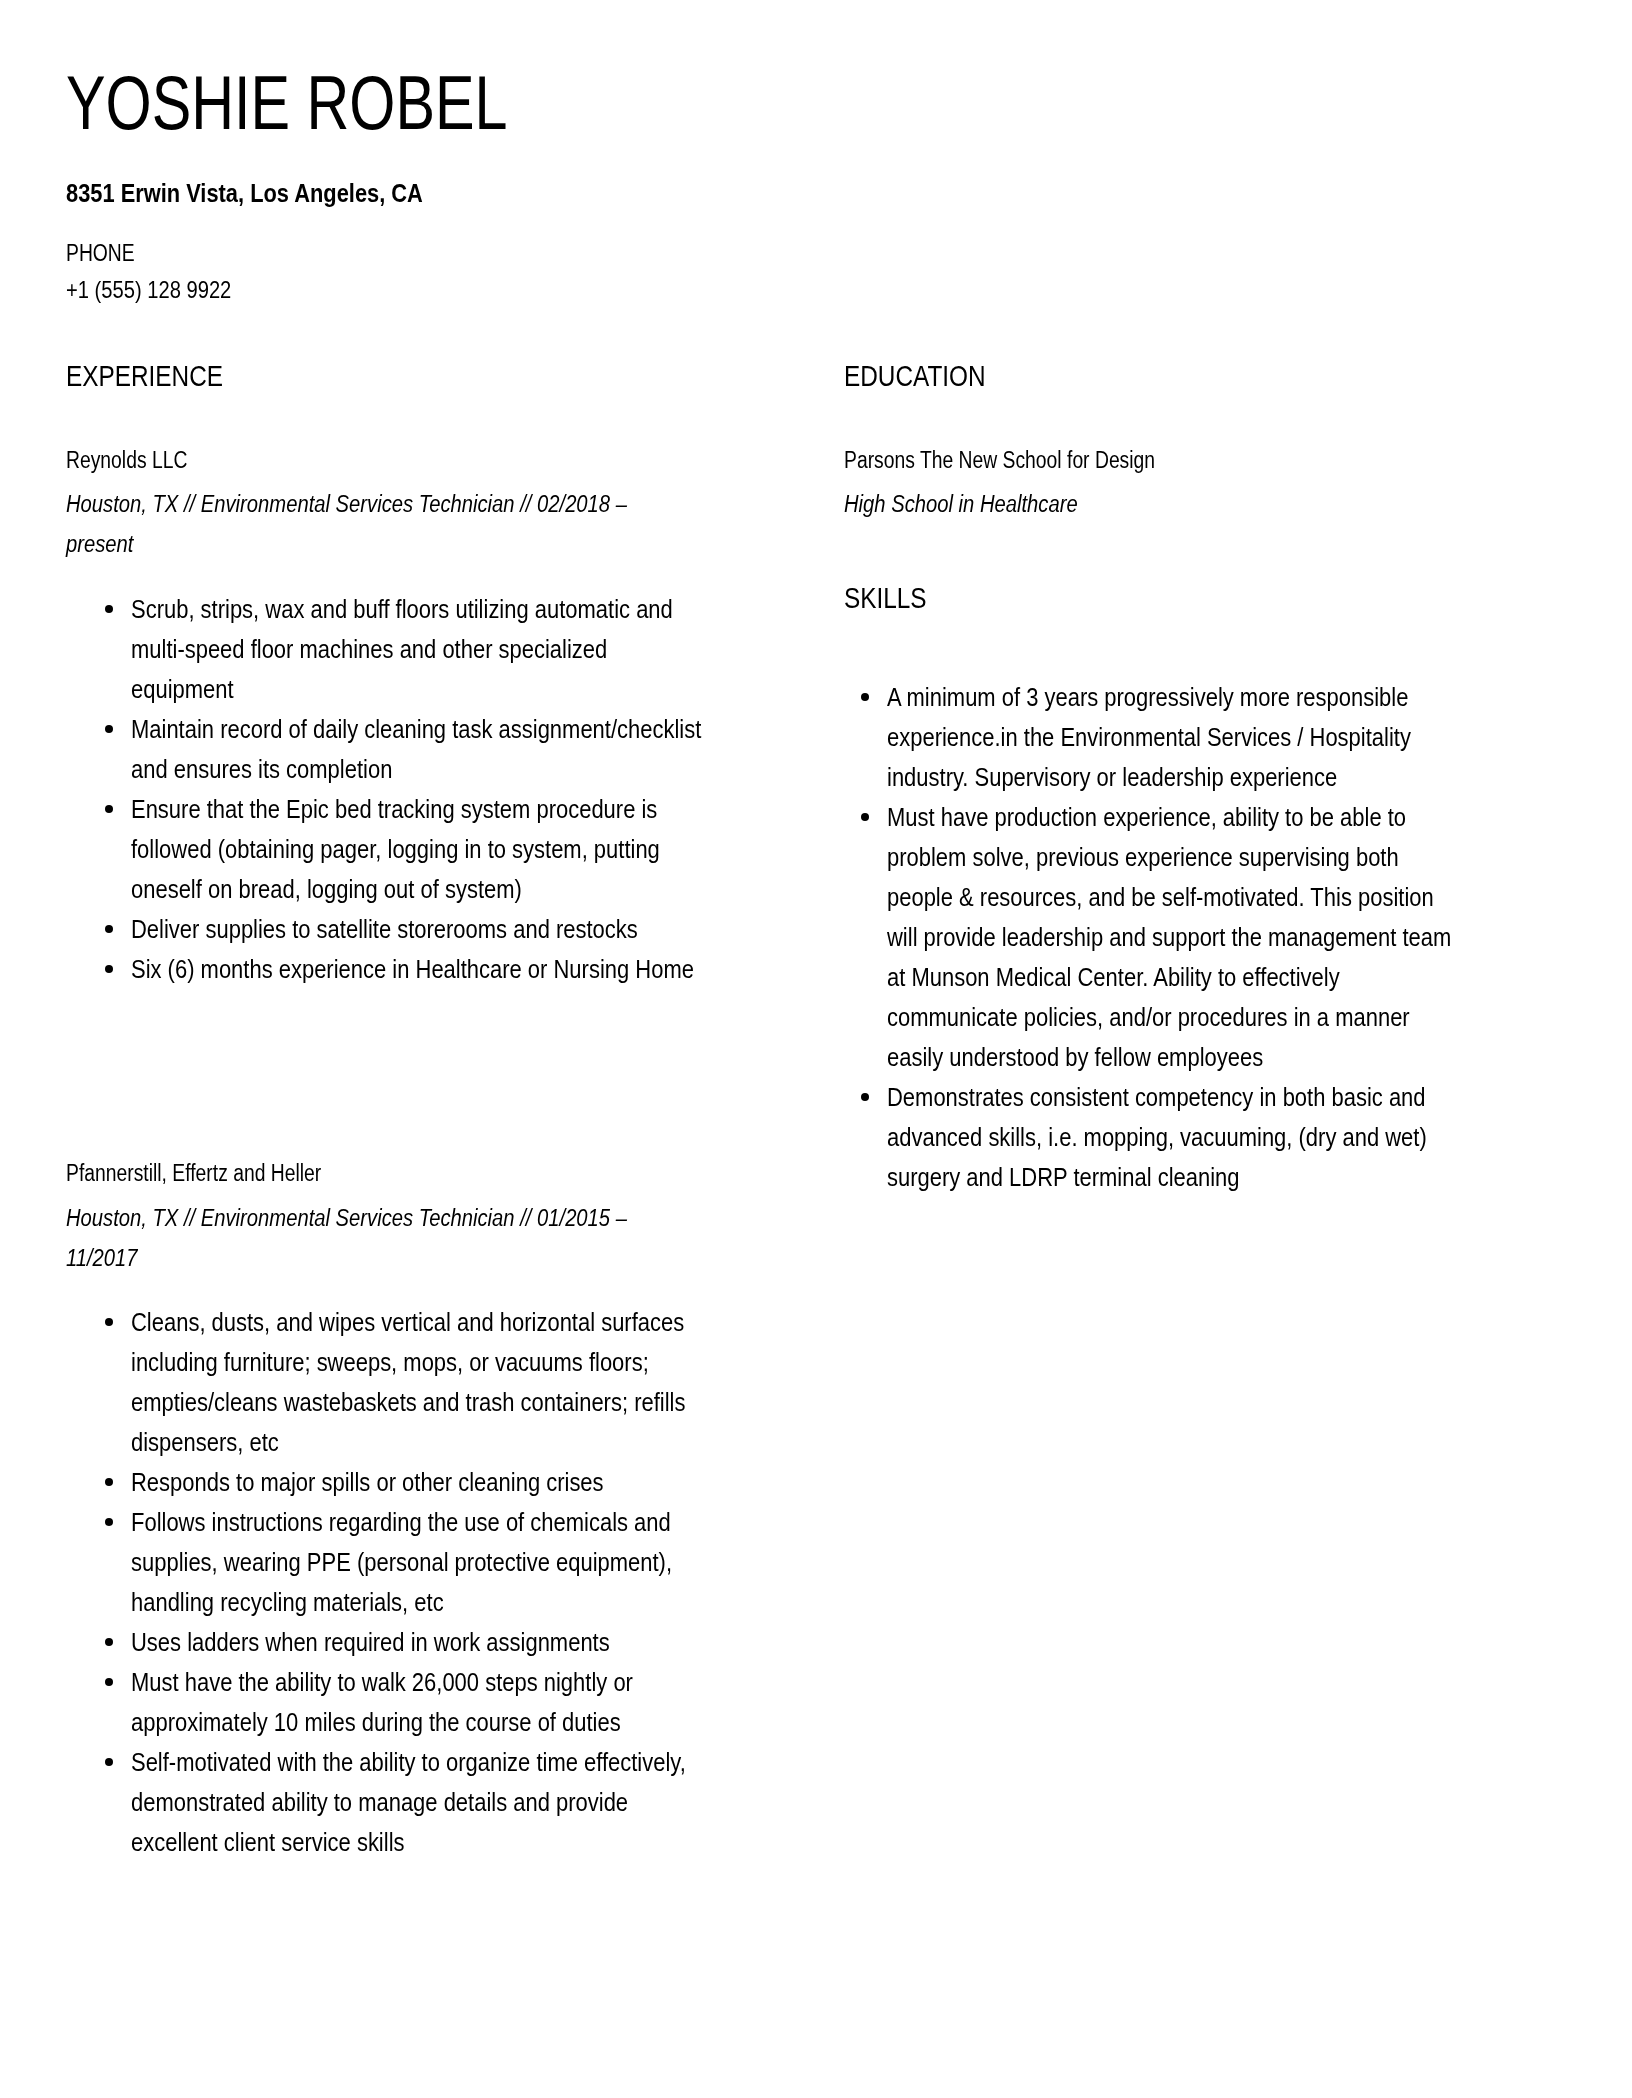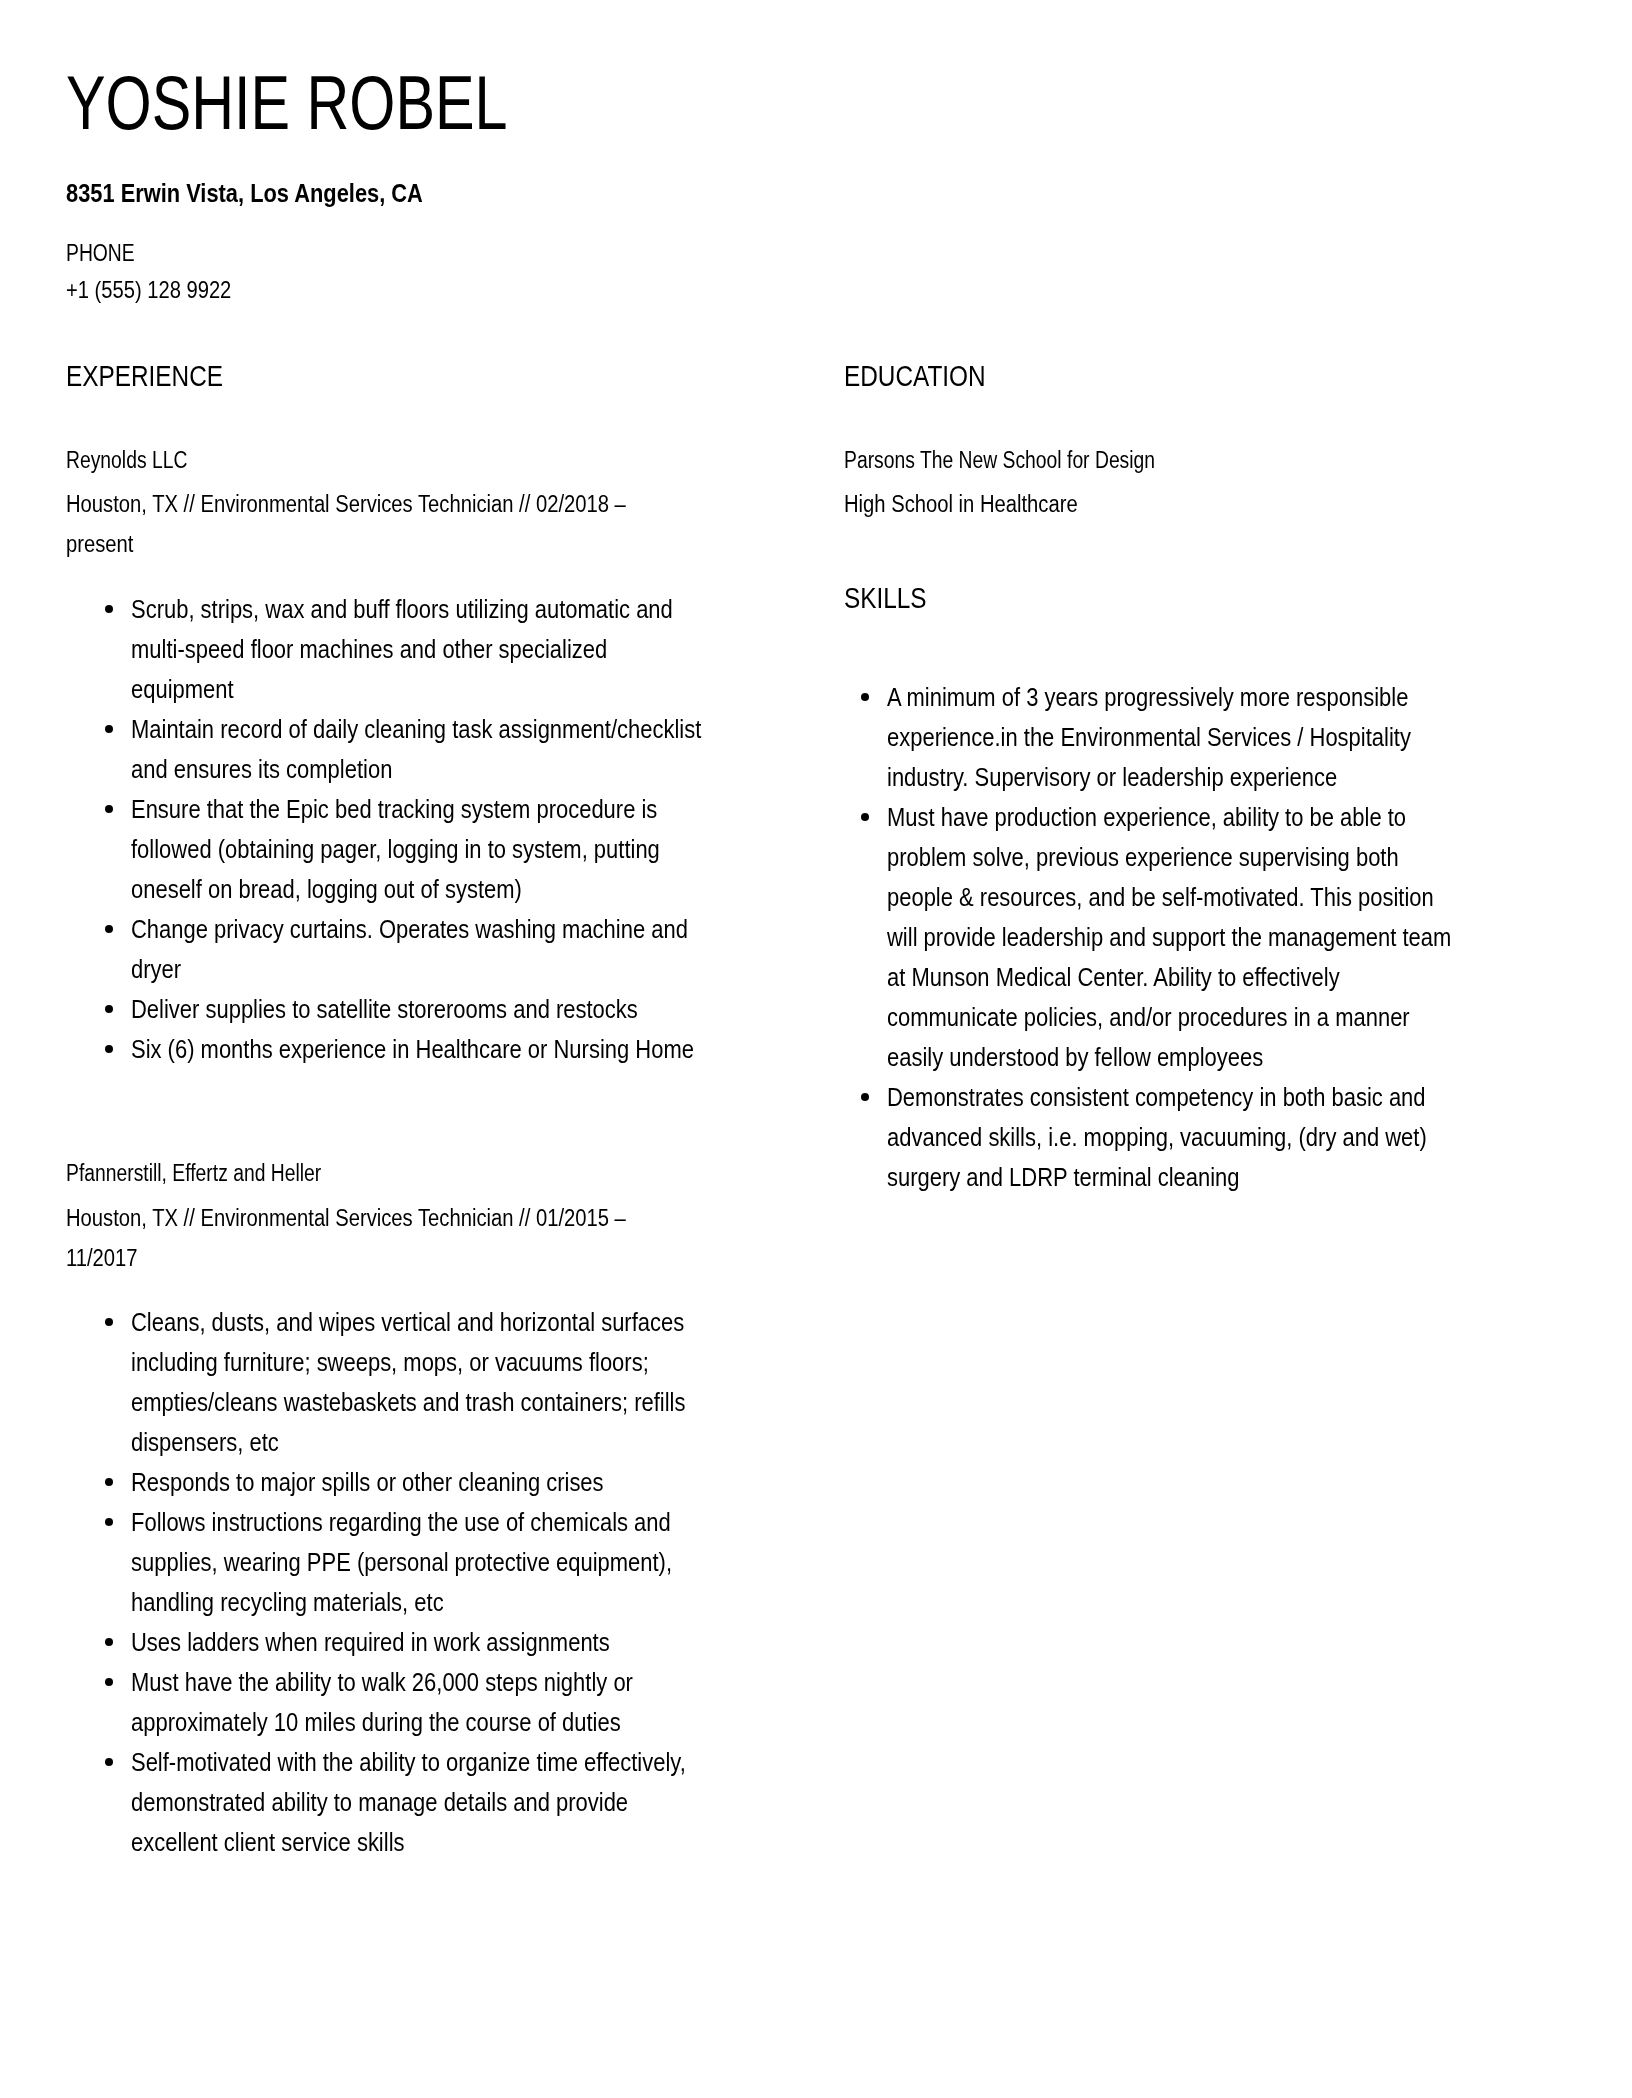"Houston, TX // Environmental Services" .meta .ln { font-style: none -> italic }
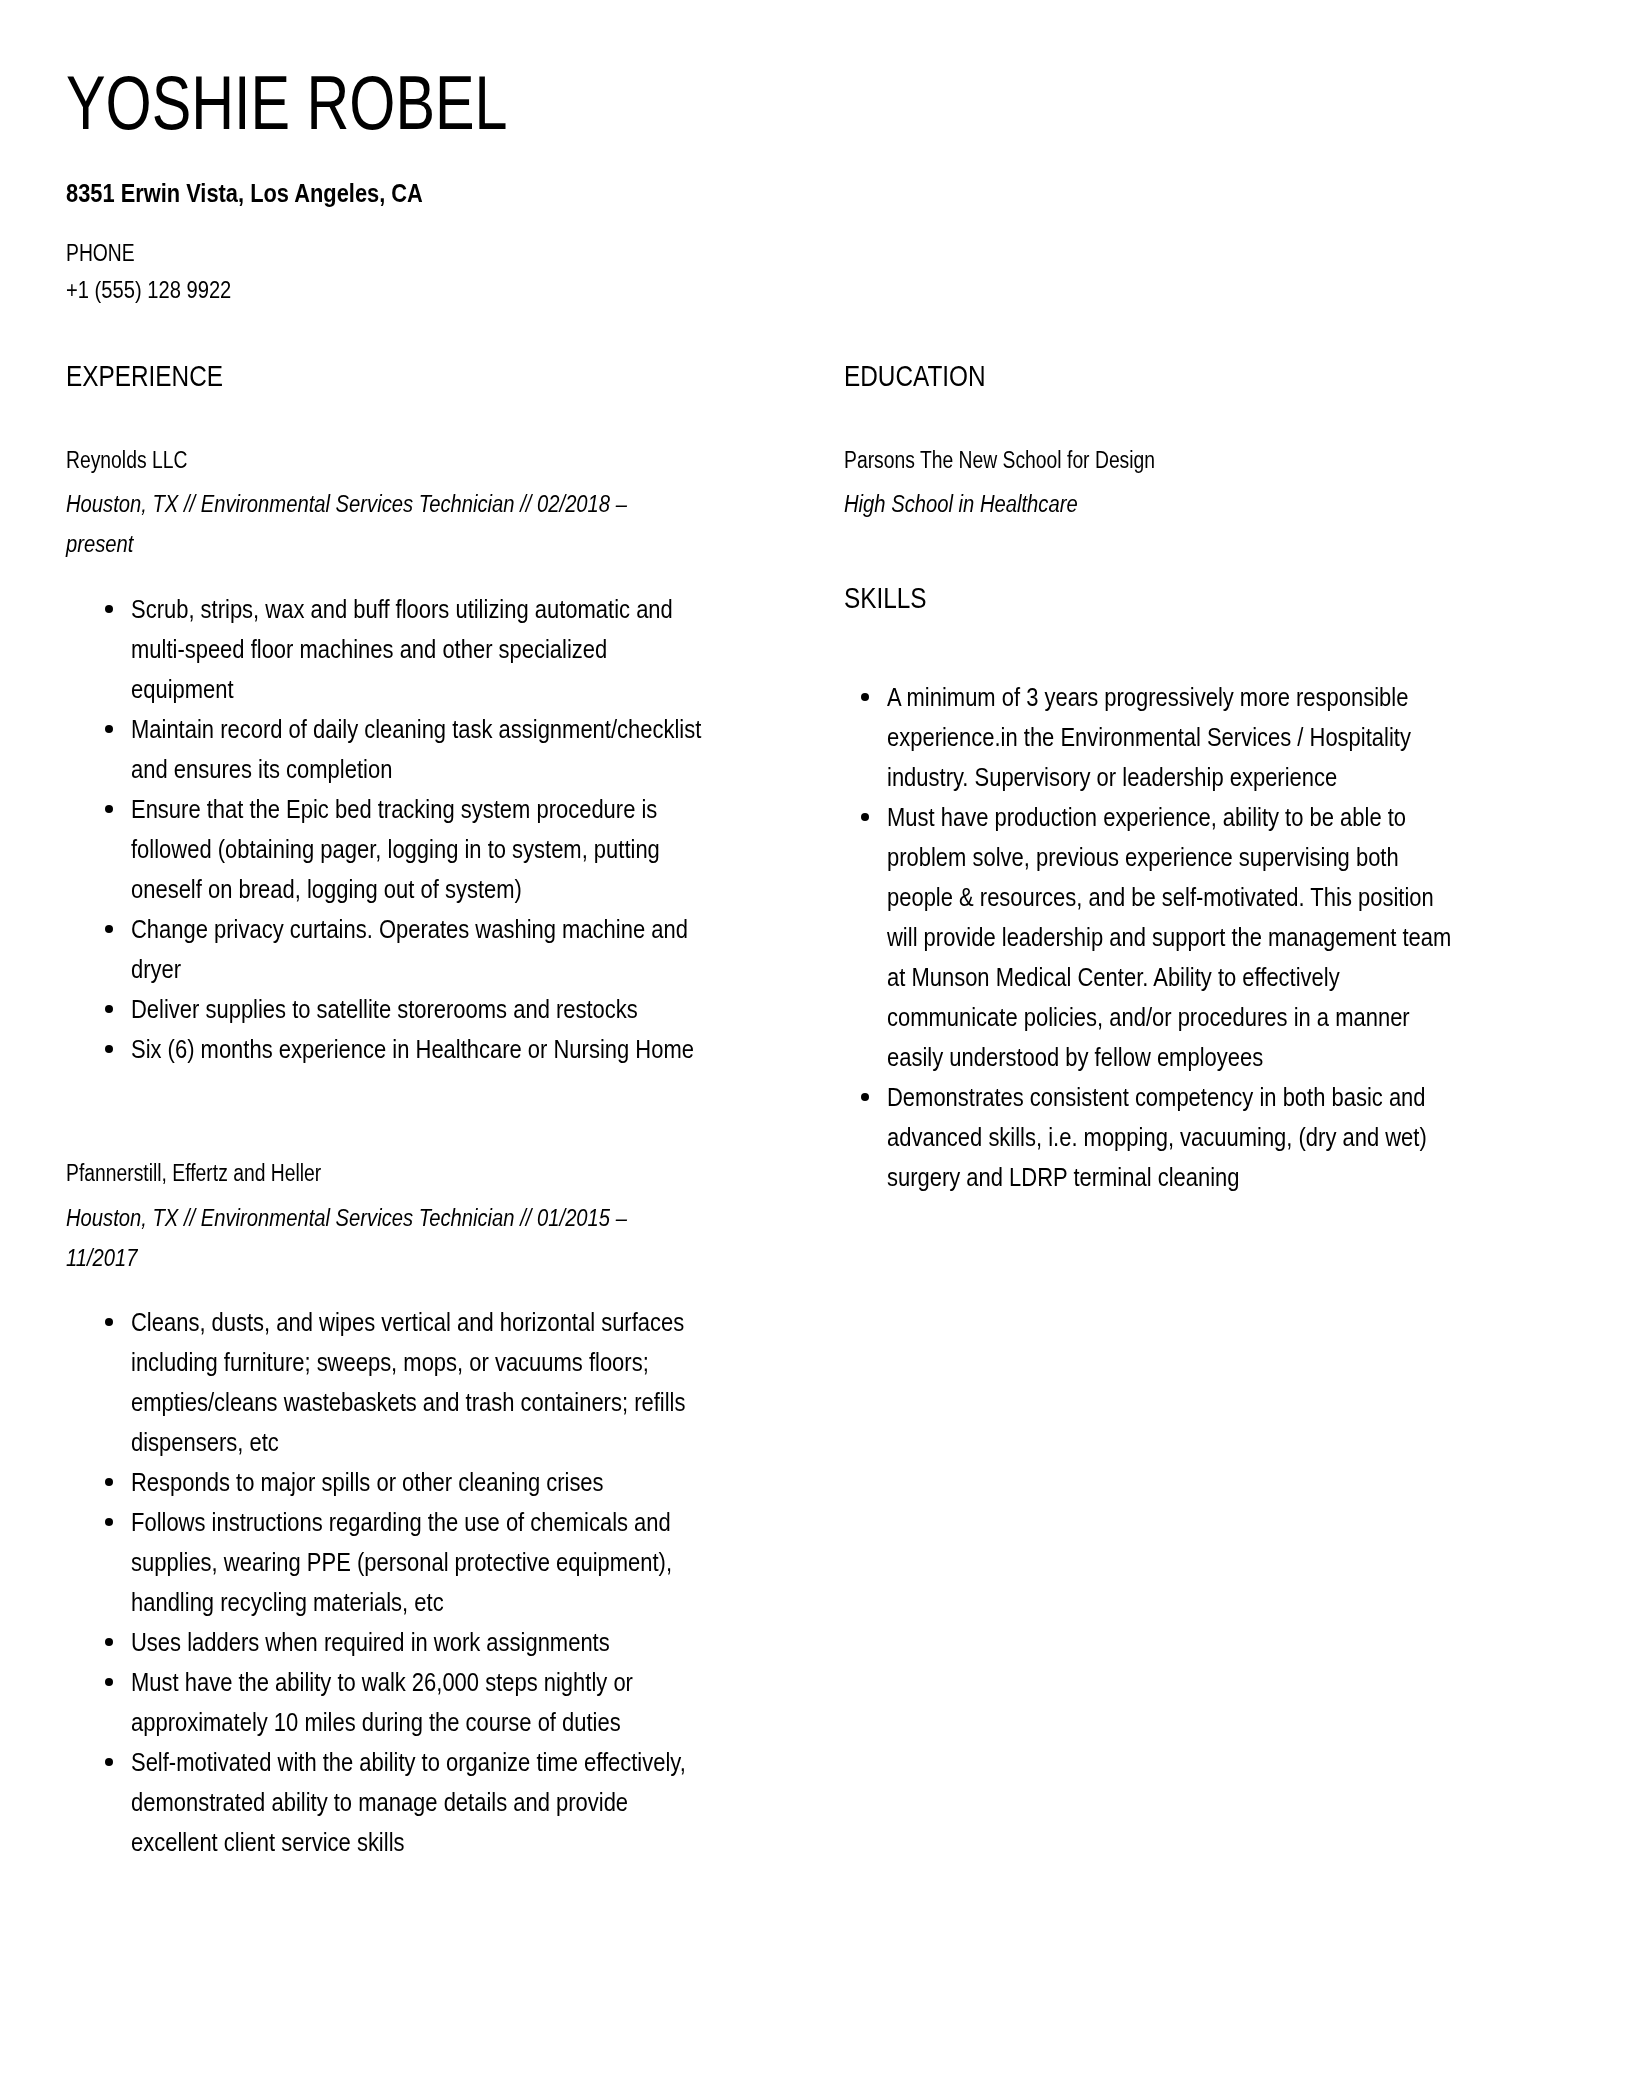"Change privacy curtains. Operates" li { html: <li> <span></span> <span><span>Change privacy curtains. Operates washing machine and</span></span> <span><span>dryer</span></span> </li> -> none }
